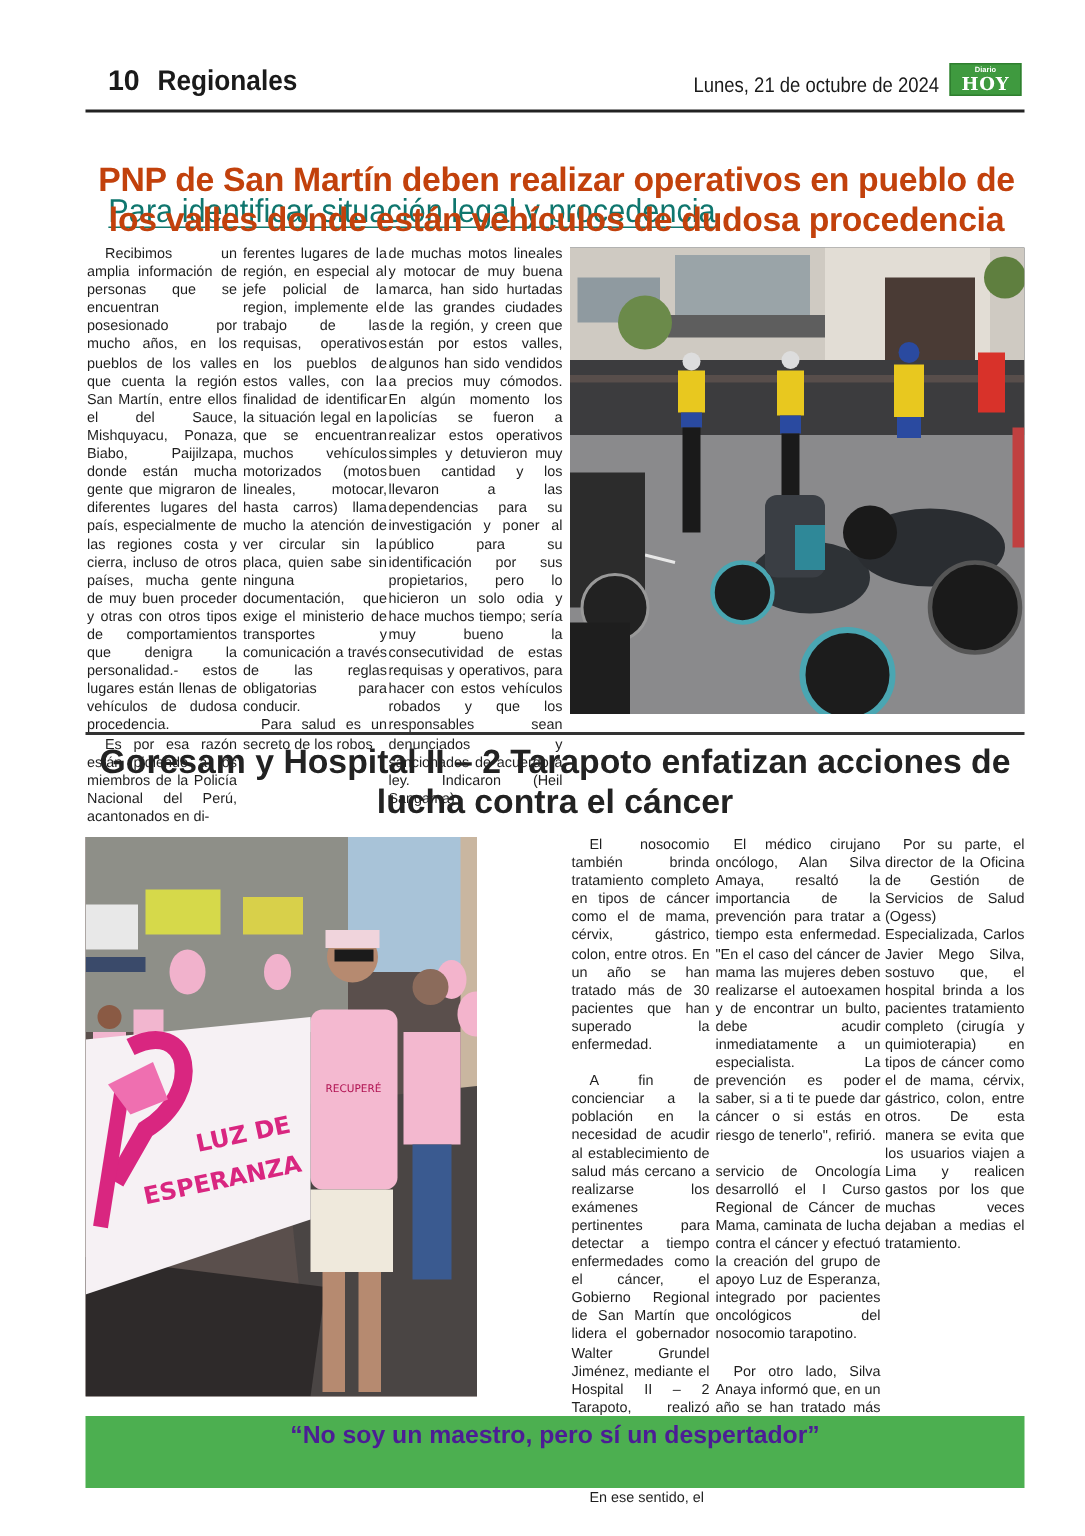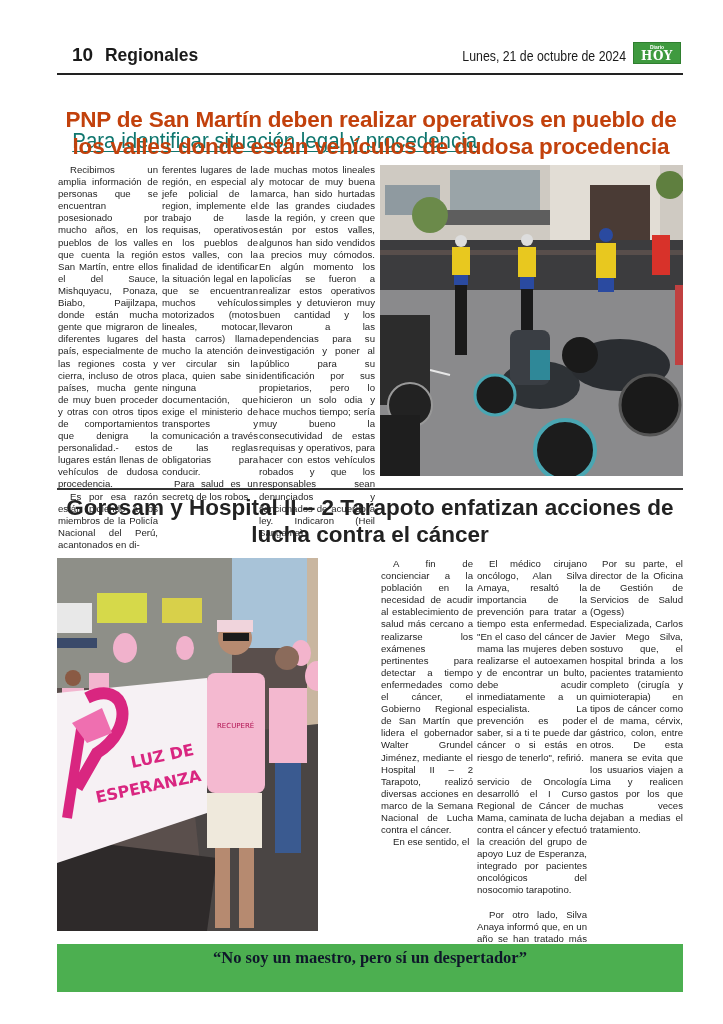"El nosocomio también brinda tratamiento" p { html: none -> <p>El nosocomio también brinda tratamiento completo en tipos de cáncer como el de mama, cérvix, gástrico, colon, entre otros. En un año se han tratado más de 30 pacientes que han superado la enfermedad.</p> }
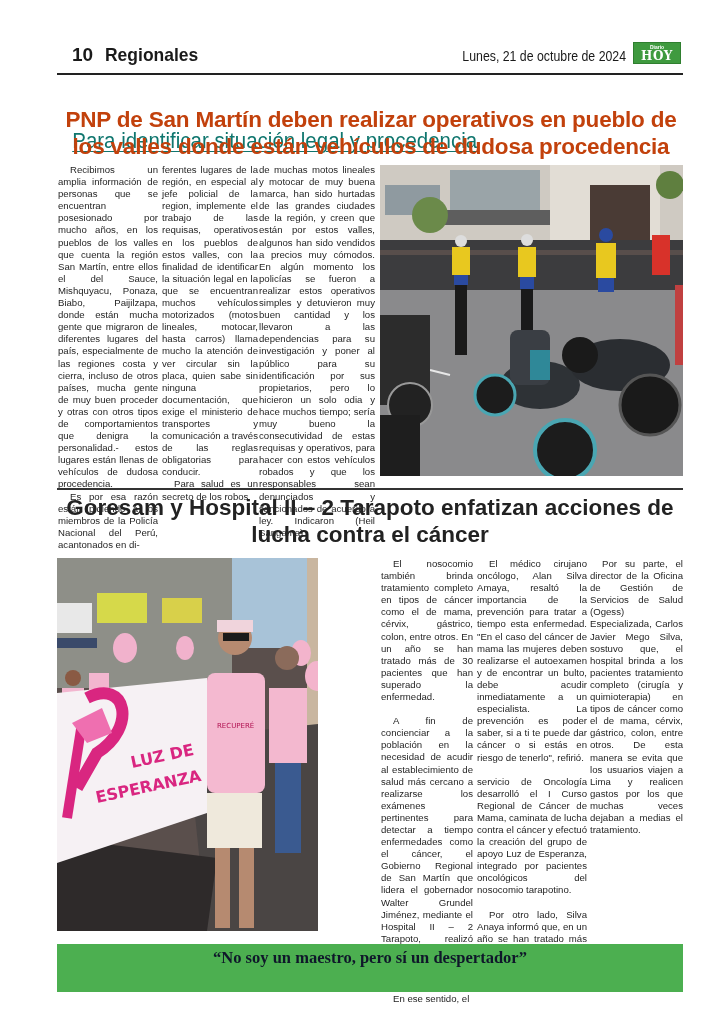"“No soy un maestro, pero" .quote { color: #0f172a -> #4c1d95; font-family: Liberation Serif, serif -> Liberation Sans, sans-serif }
